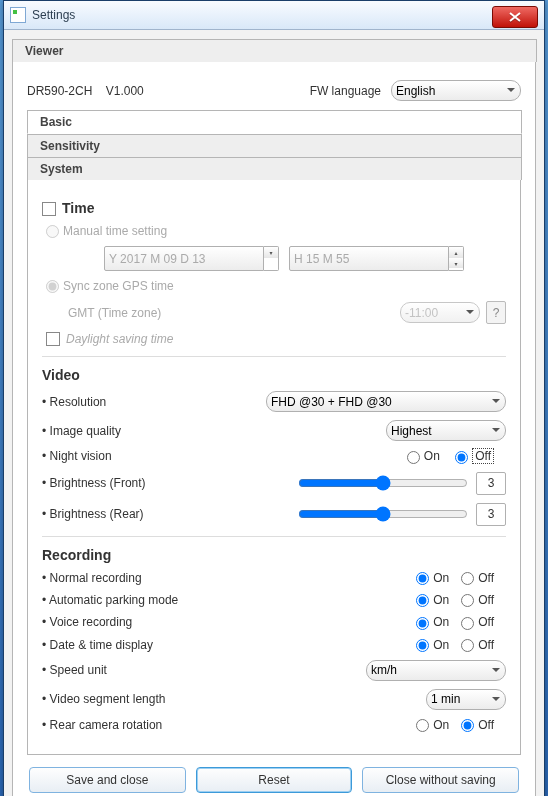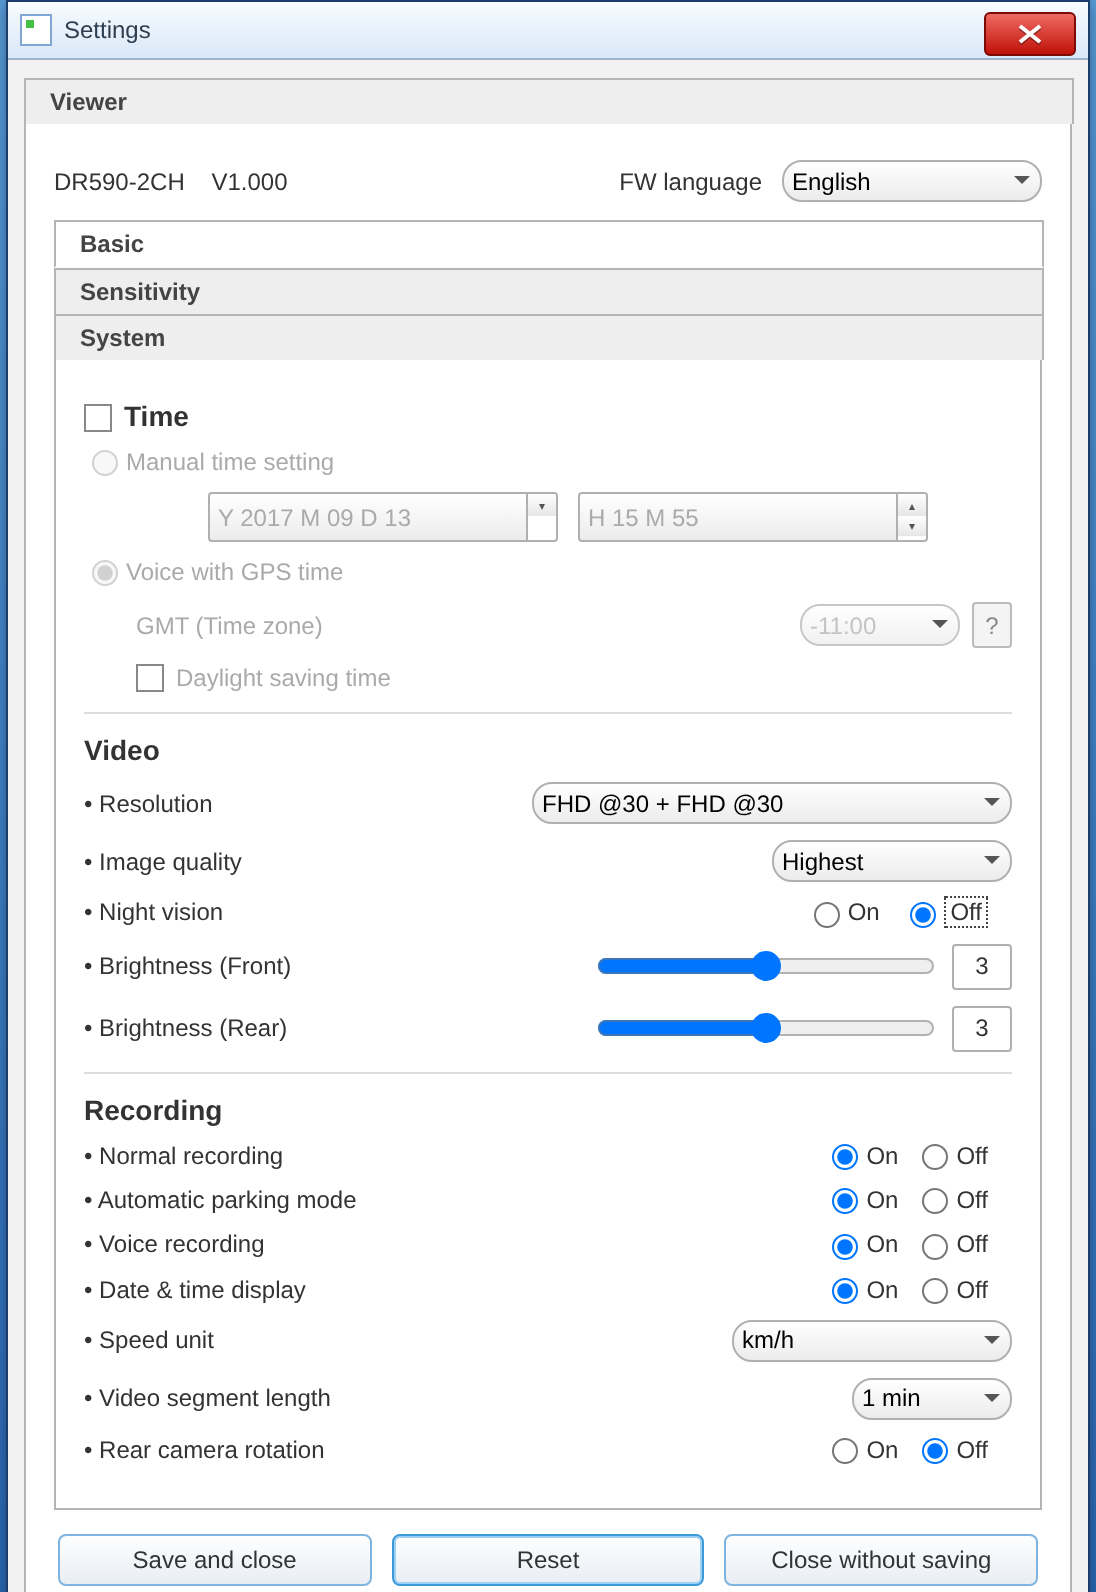"Voice with GPS time" span { text: Voice with -> Sync zone }
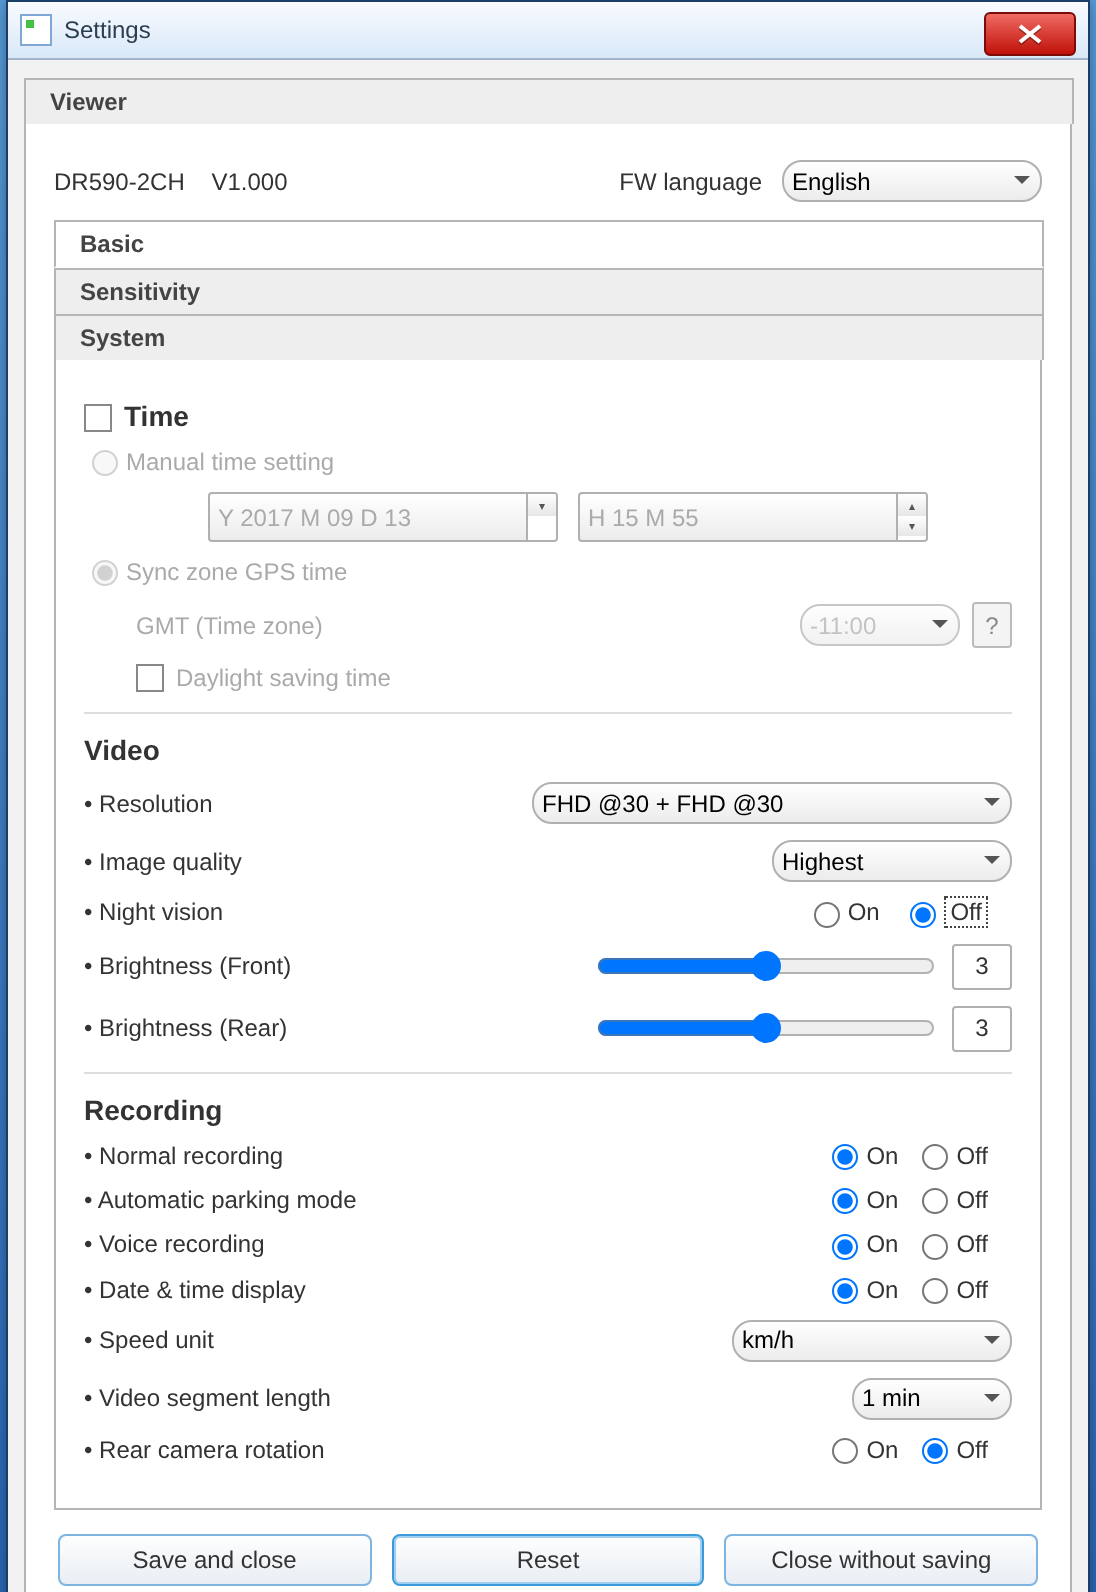"Daylight saving time" div.row { font-style: none -> italic; margin-left: 22px -> none }
